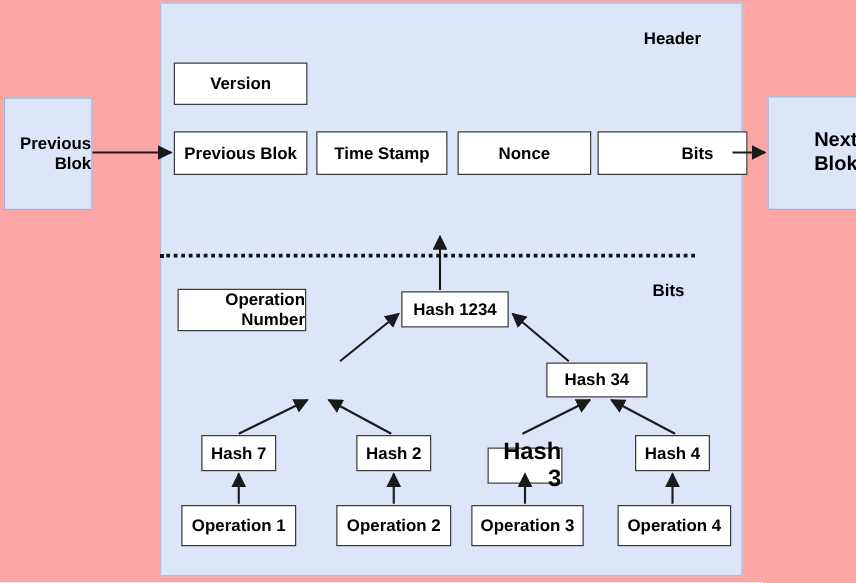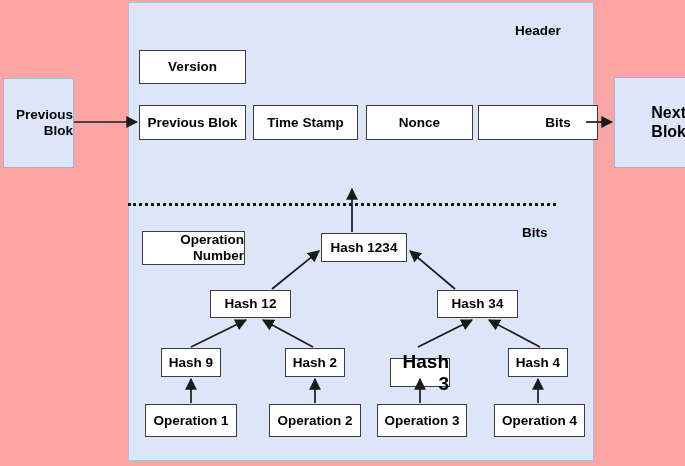"Hash 12" div.node { html: <div> <span>Hash 12</span> </div> -> none }
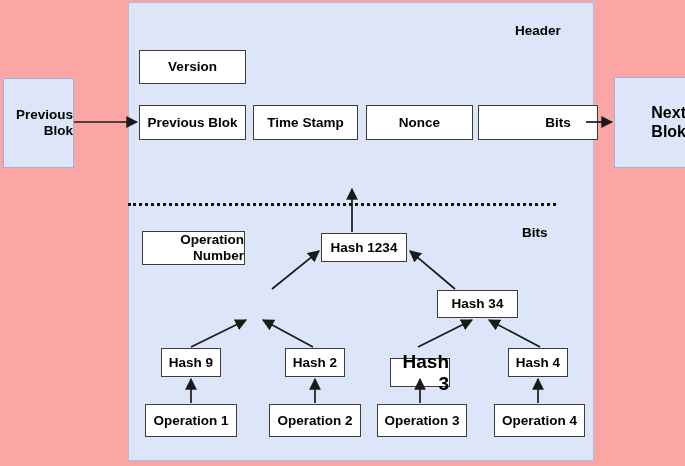"Hash 9" span { text: 9 -> 7 }
